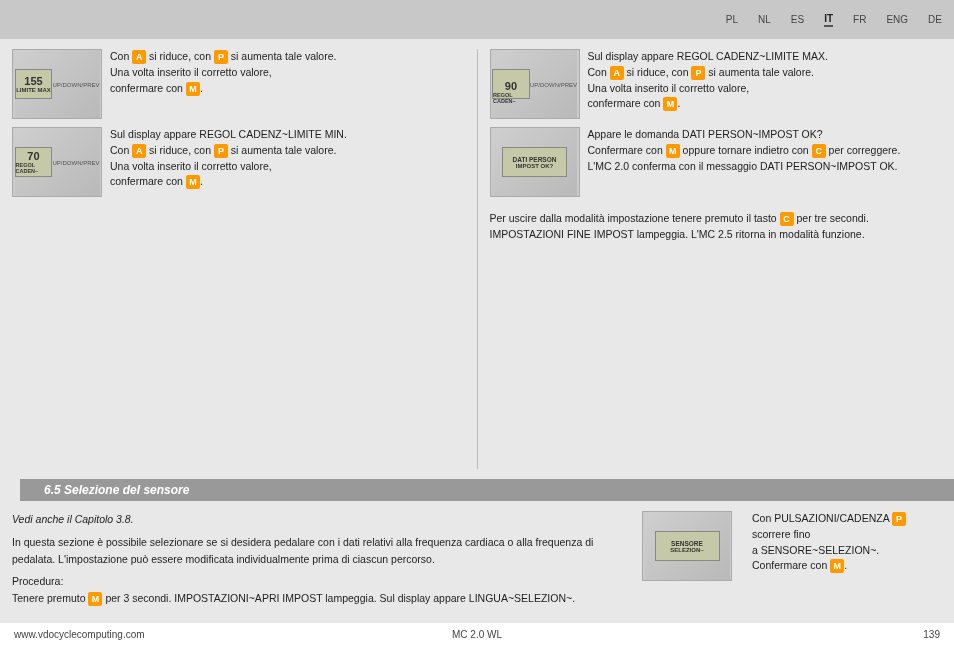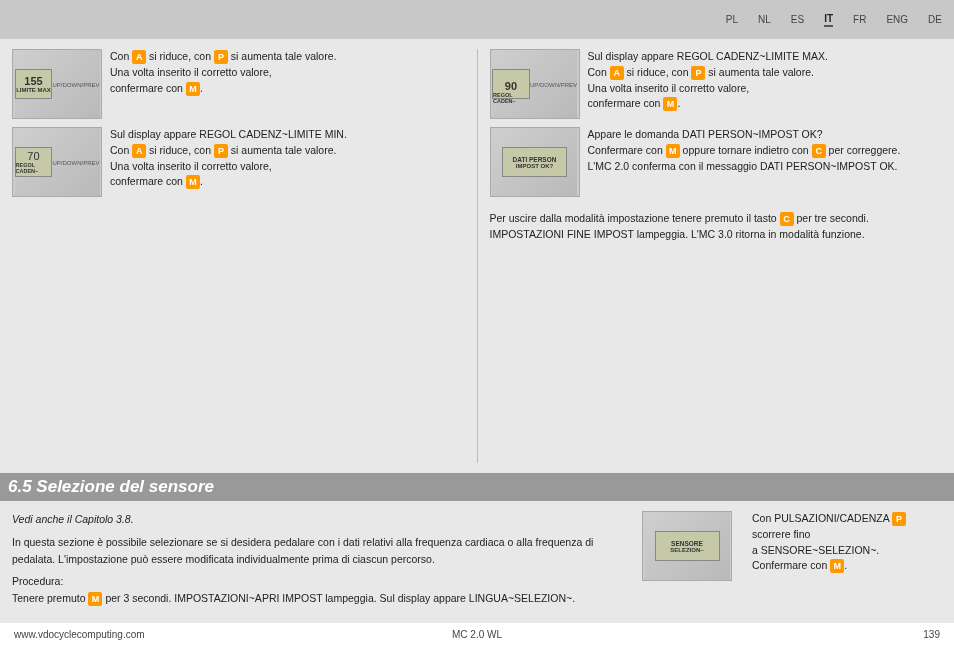"70" div { font-weight: normal -> bold }
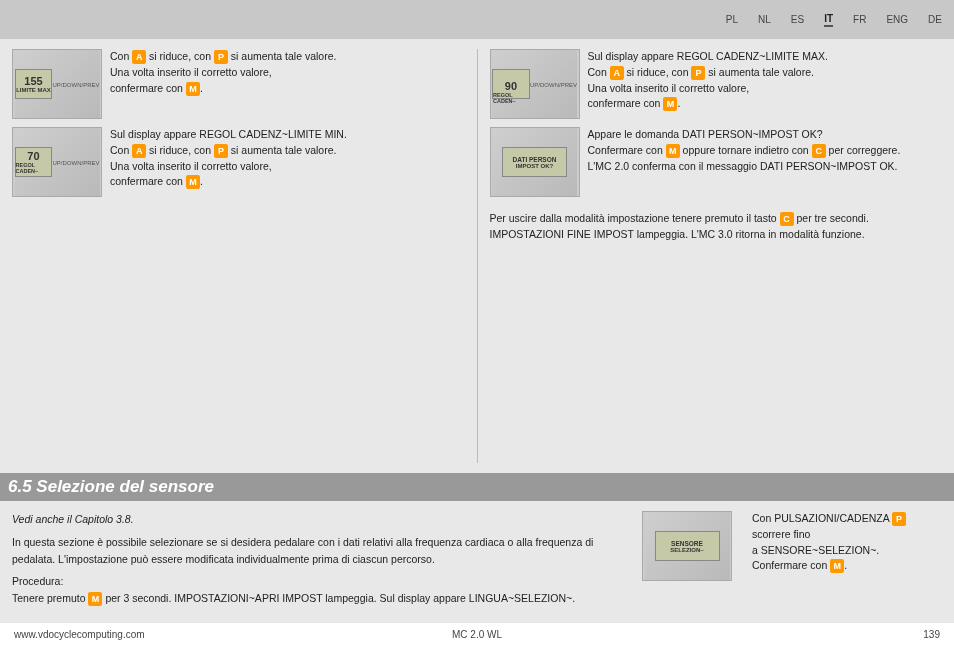"per tre secondi. IMPOSTAZIONI FINE" span { text: 3.0 -> 2.5 }
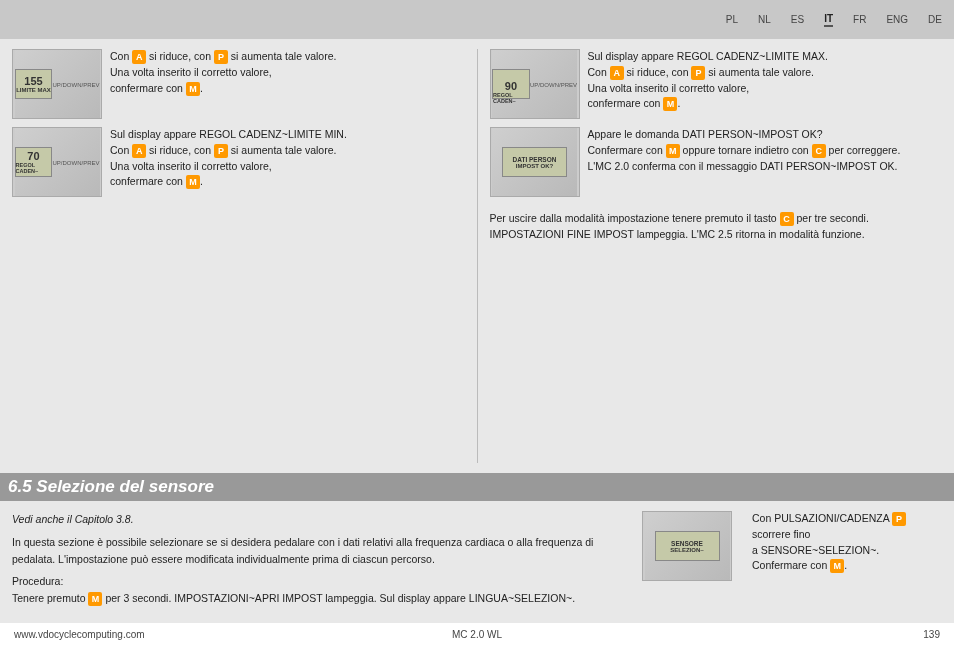"6.5 Selezione del sensore" .section-header { font-size: 17px -> 12px; margin-left: none -> 20px; padding: 4px 8px -> 4px 24px }
